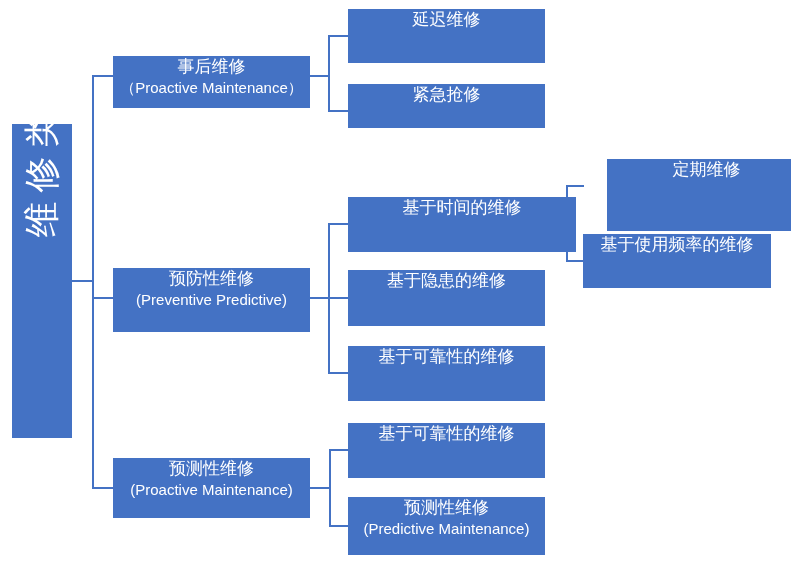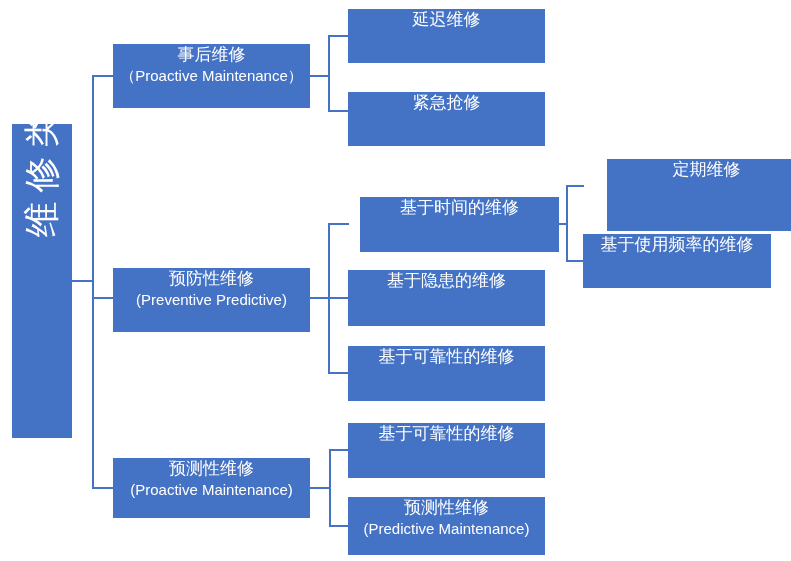"事后维修" div.box { height: 64px -> 52px; top: 44px -> 56px }
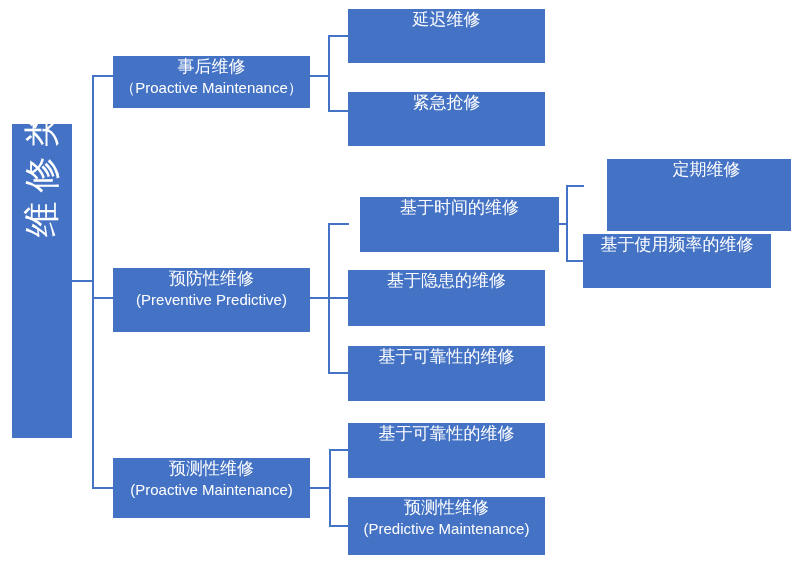"紧急抢修" div.box { height: 54px -> 44px; top: 92px -> 84px }
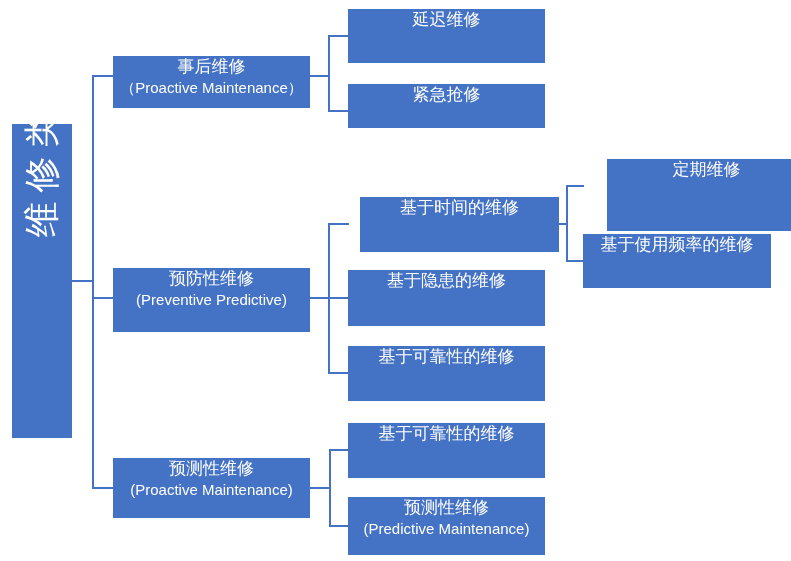"基于时间的维修" div.box { left: 360px -> 348px; width: 199px -> 228px }
